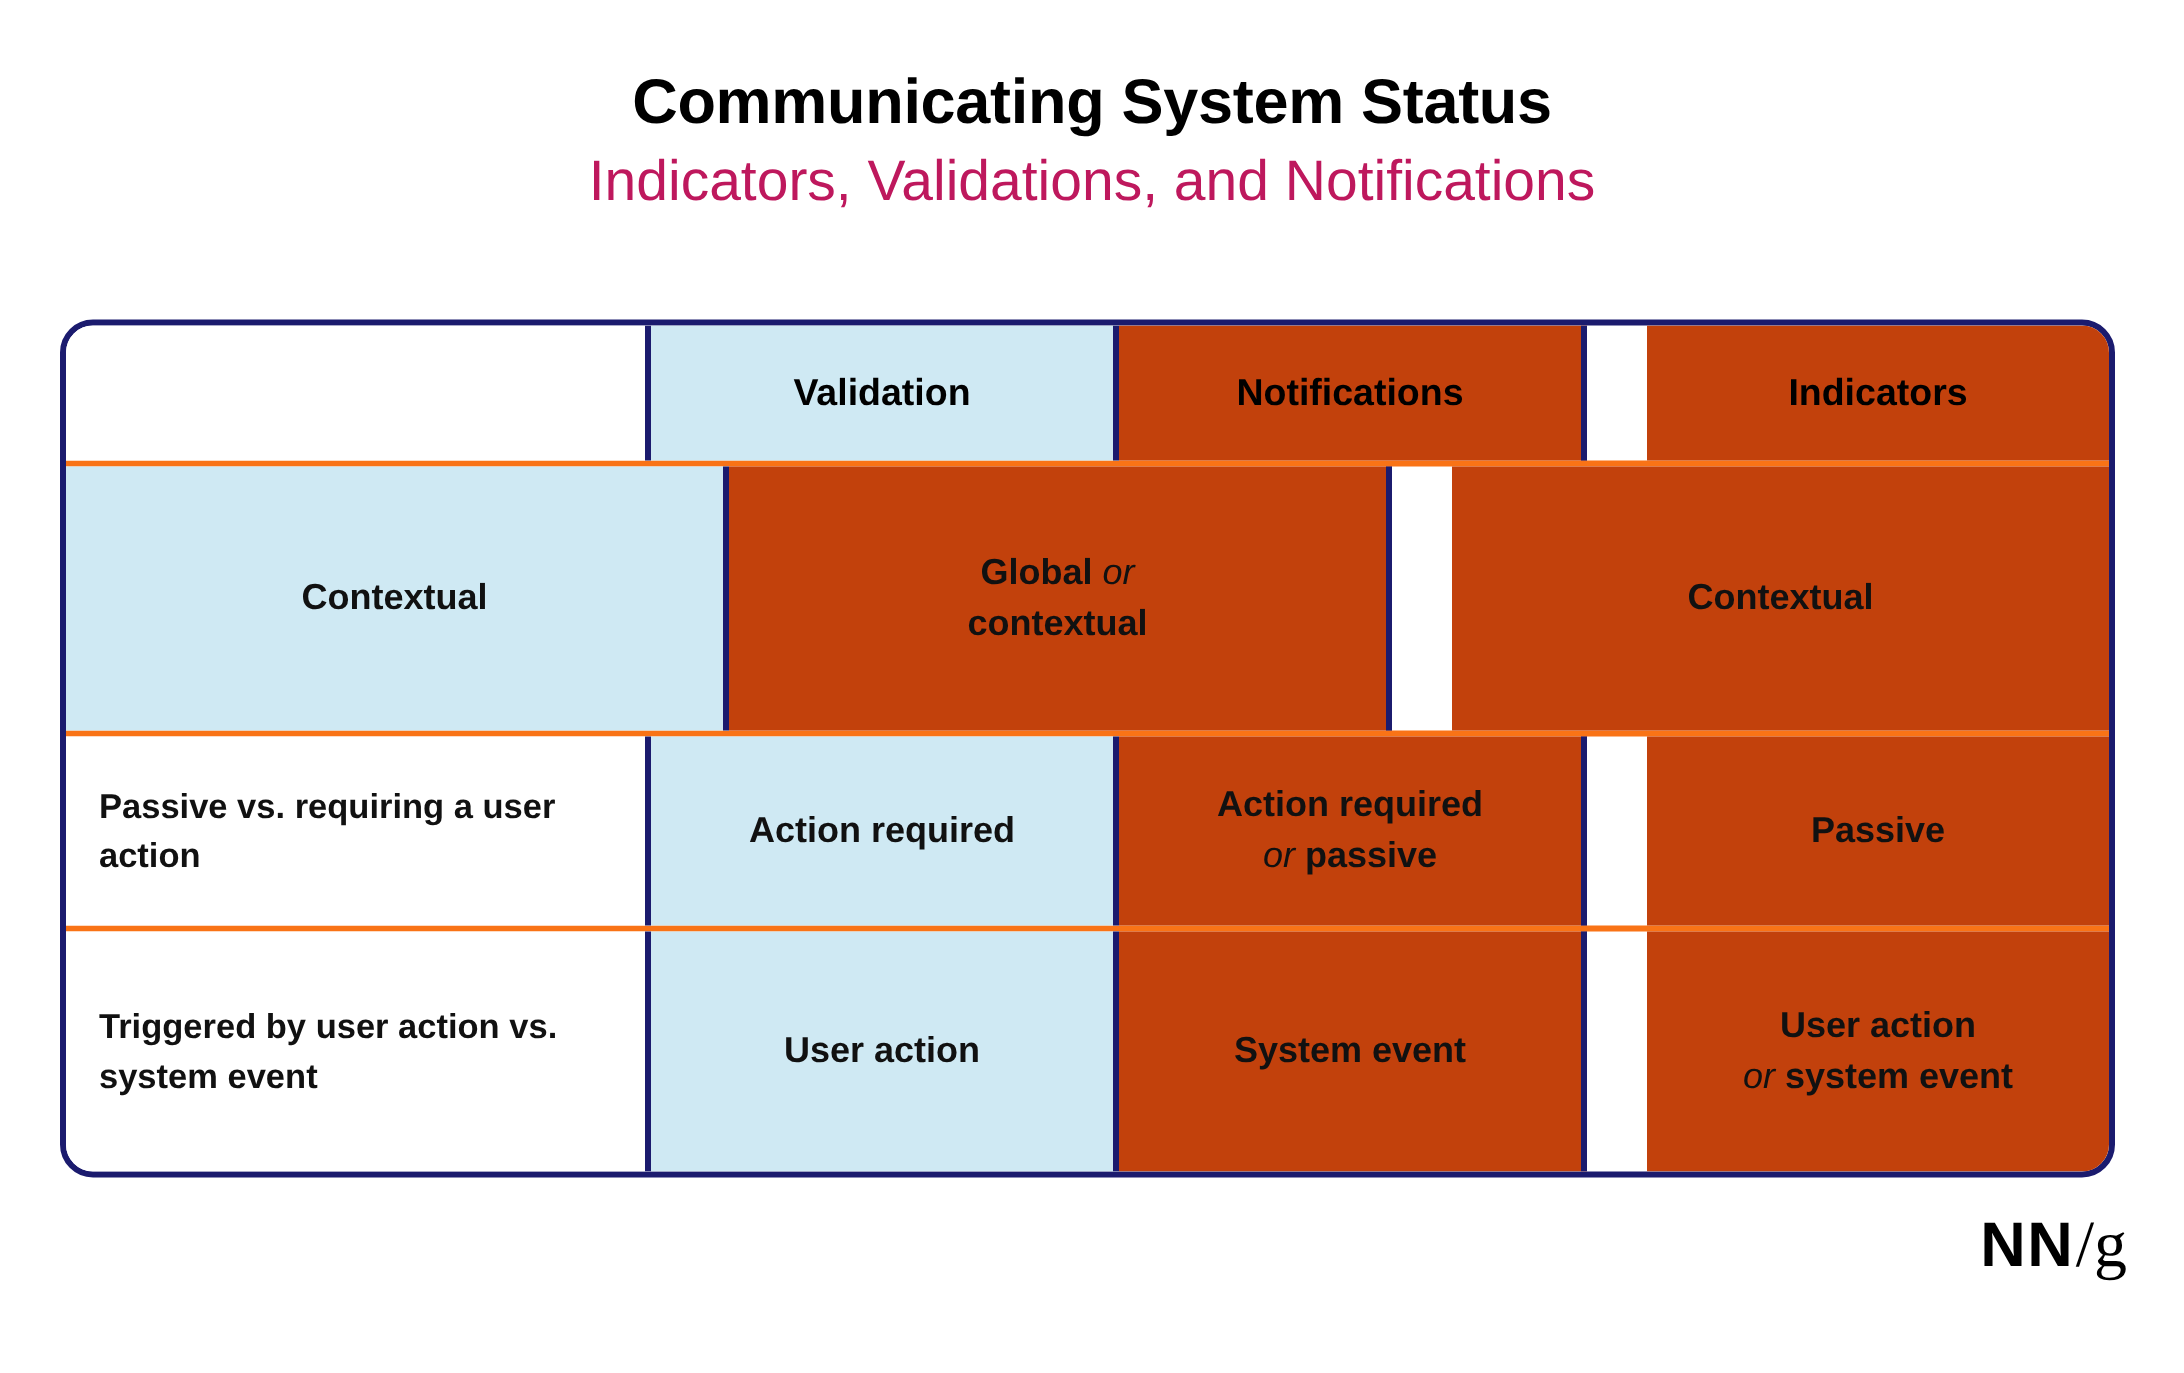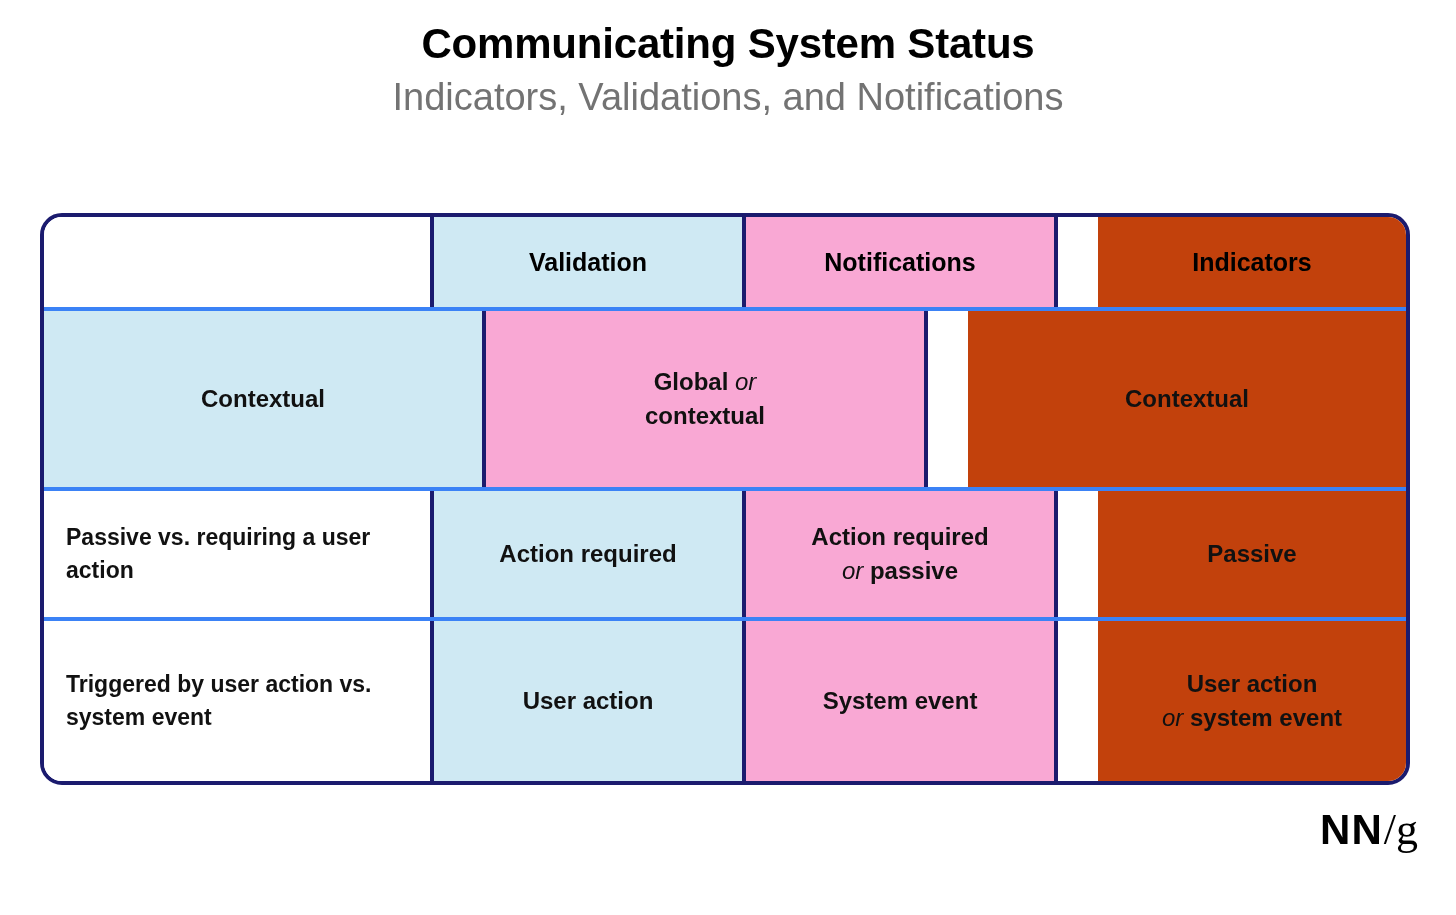"Communicating System Status" .title-block { padding-top: 20px -> 44px }
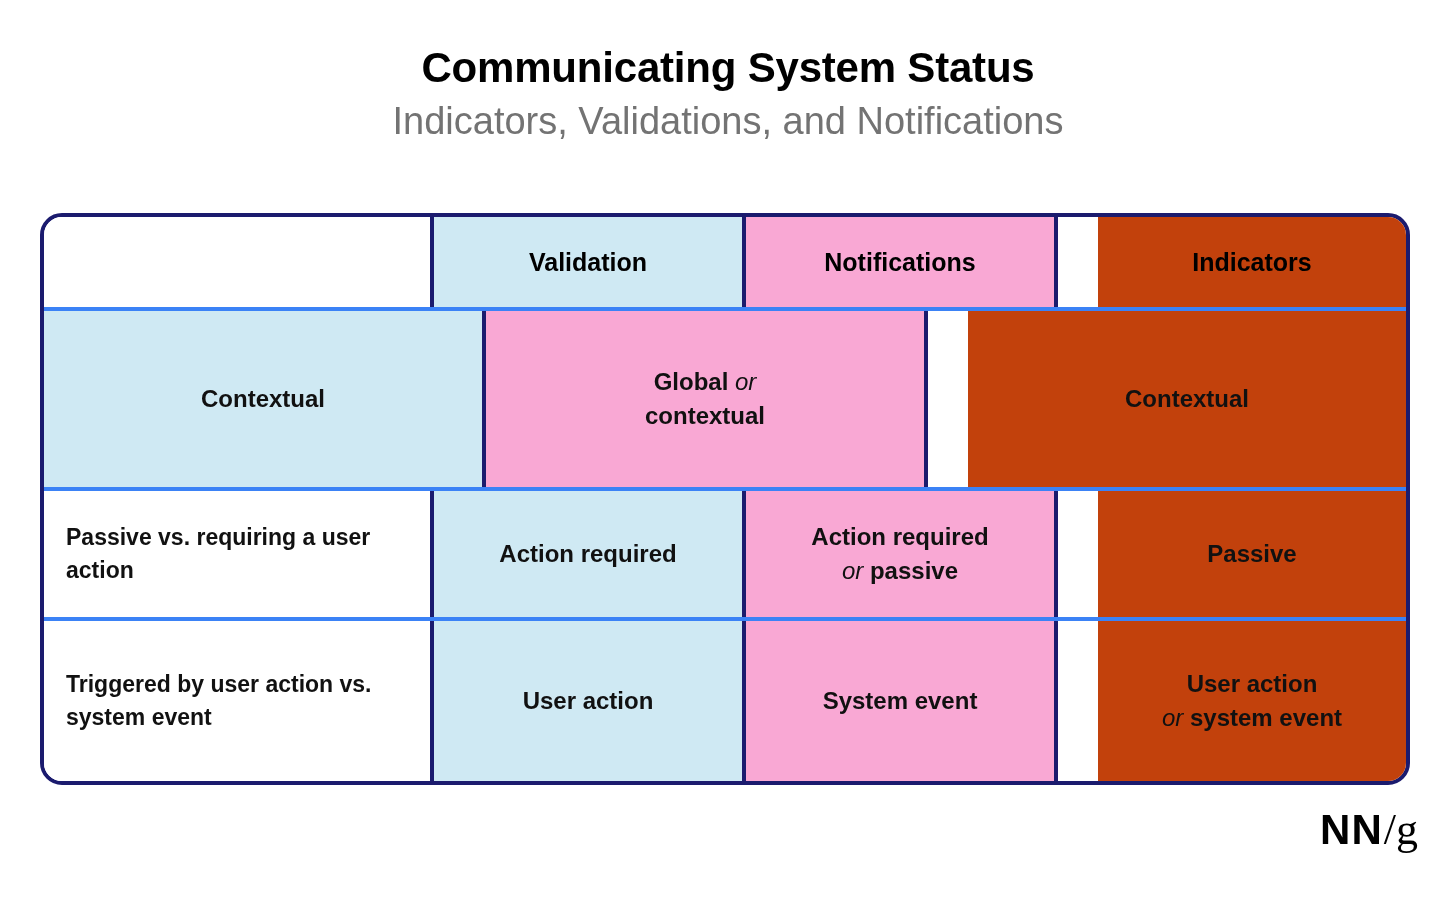"Indicators, Validations, and" .sub-title { color: #737373 -> #be185d }
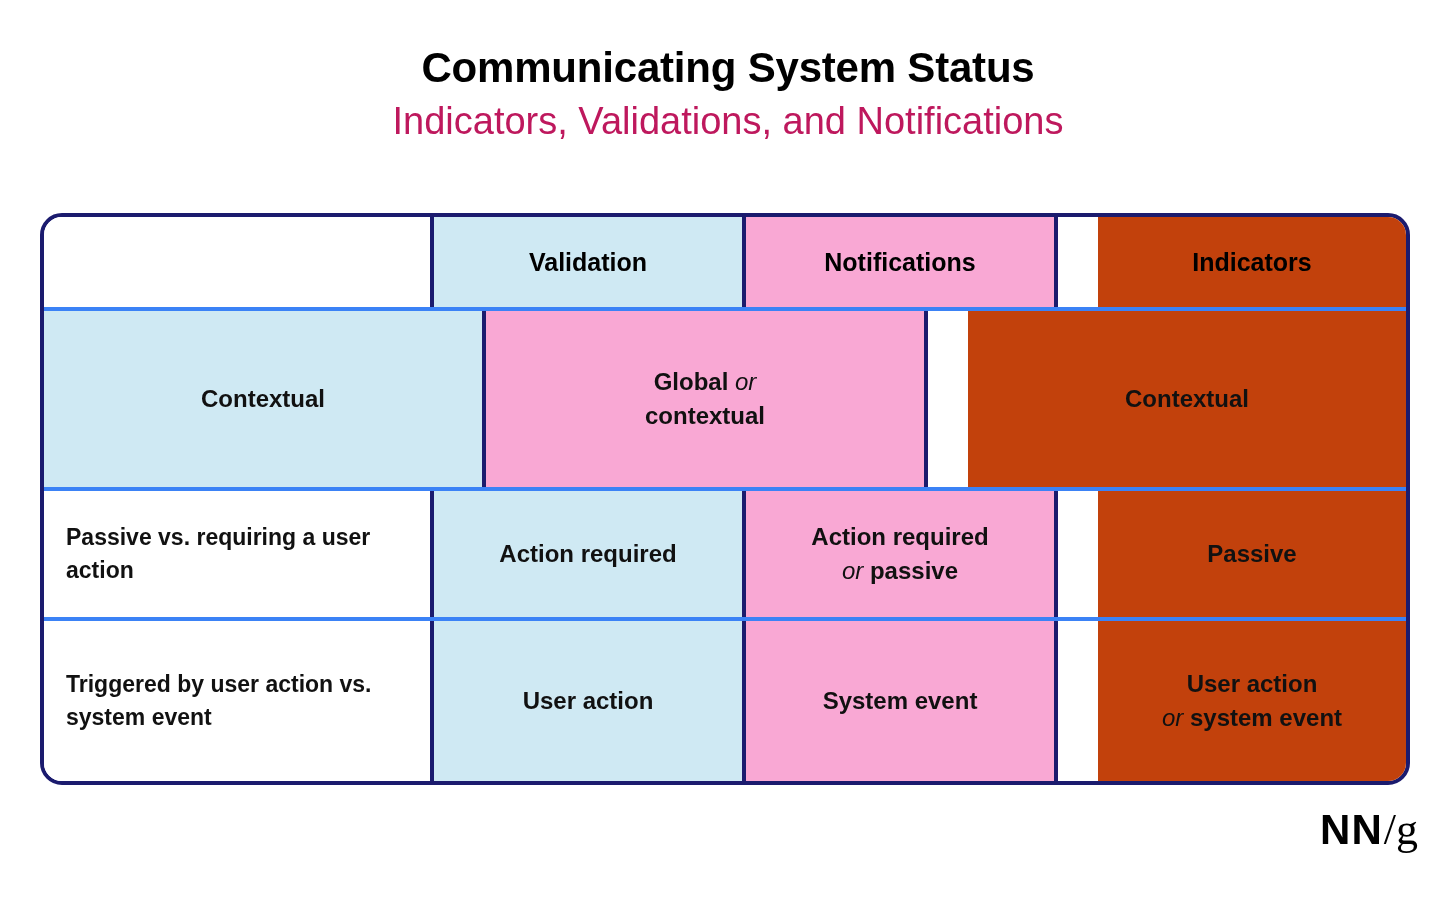"Validation" .row { border-bottom: 4px solid #3b82f6 -> 4px solid #f97316 }
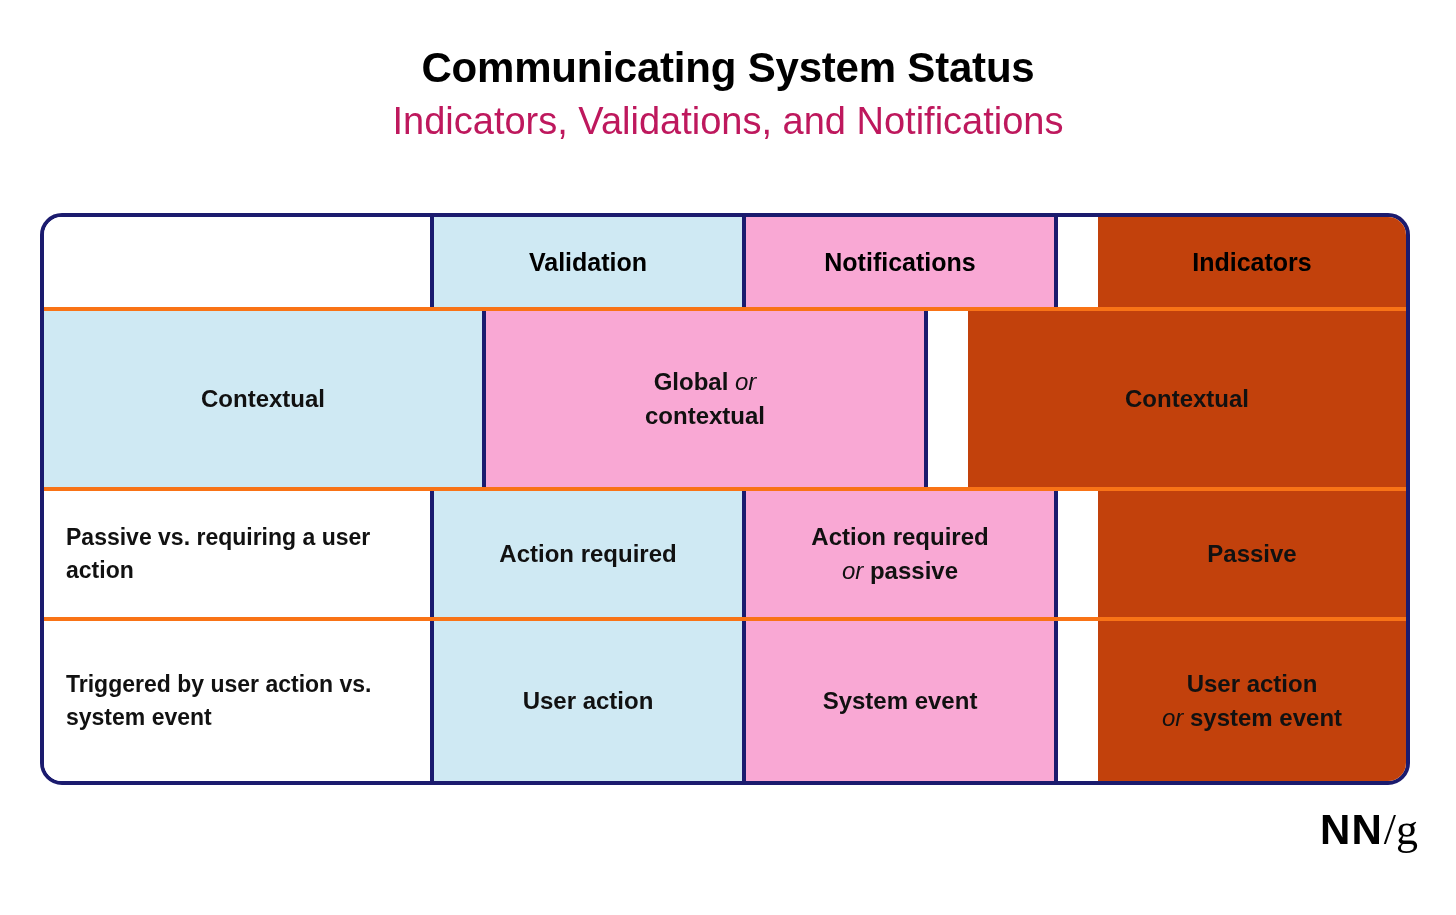"Notifications" .col-notifications { background: #f9a8d4 -> #c2410c }
